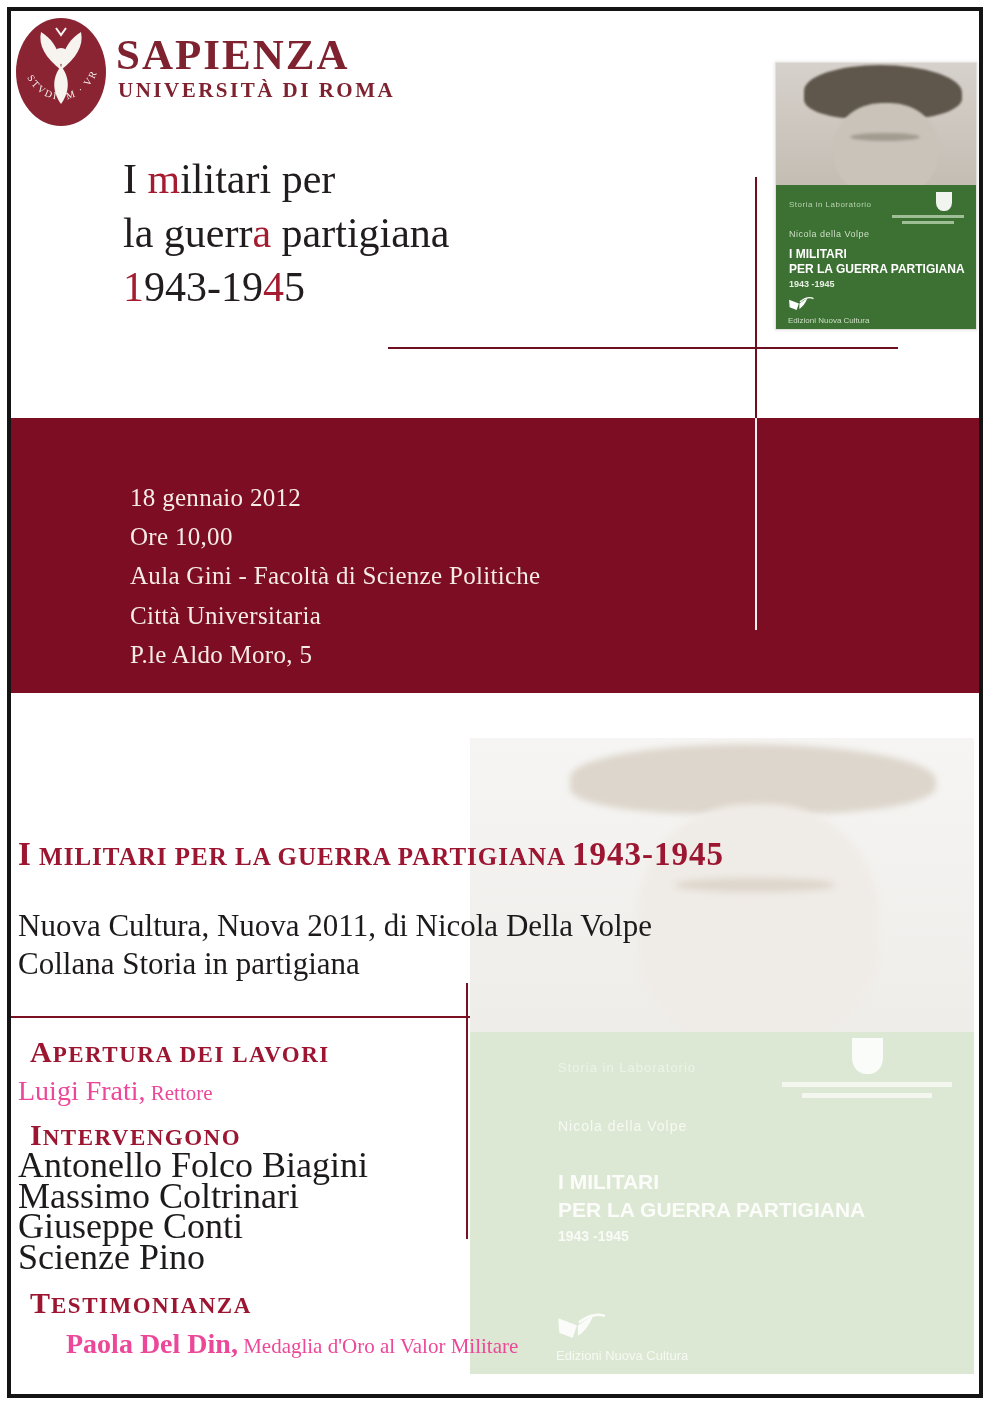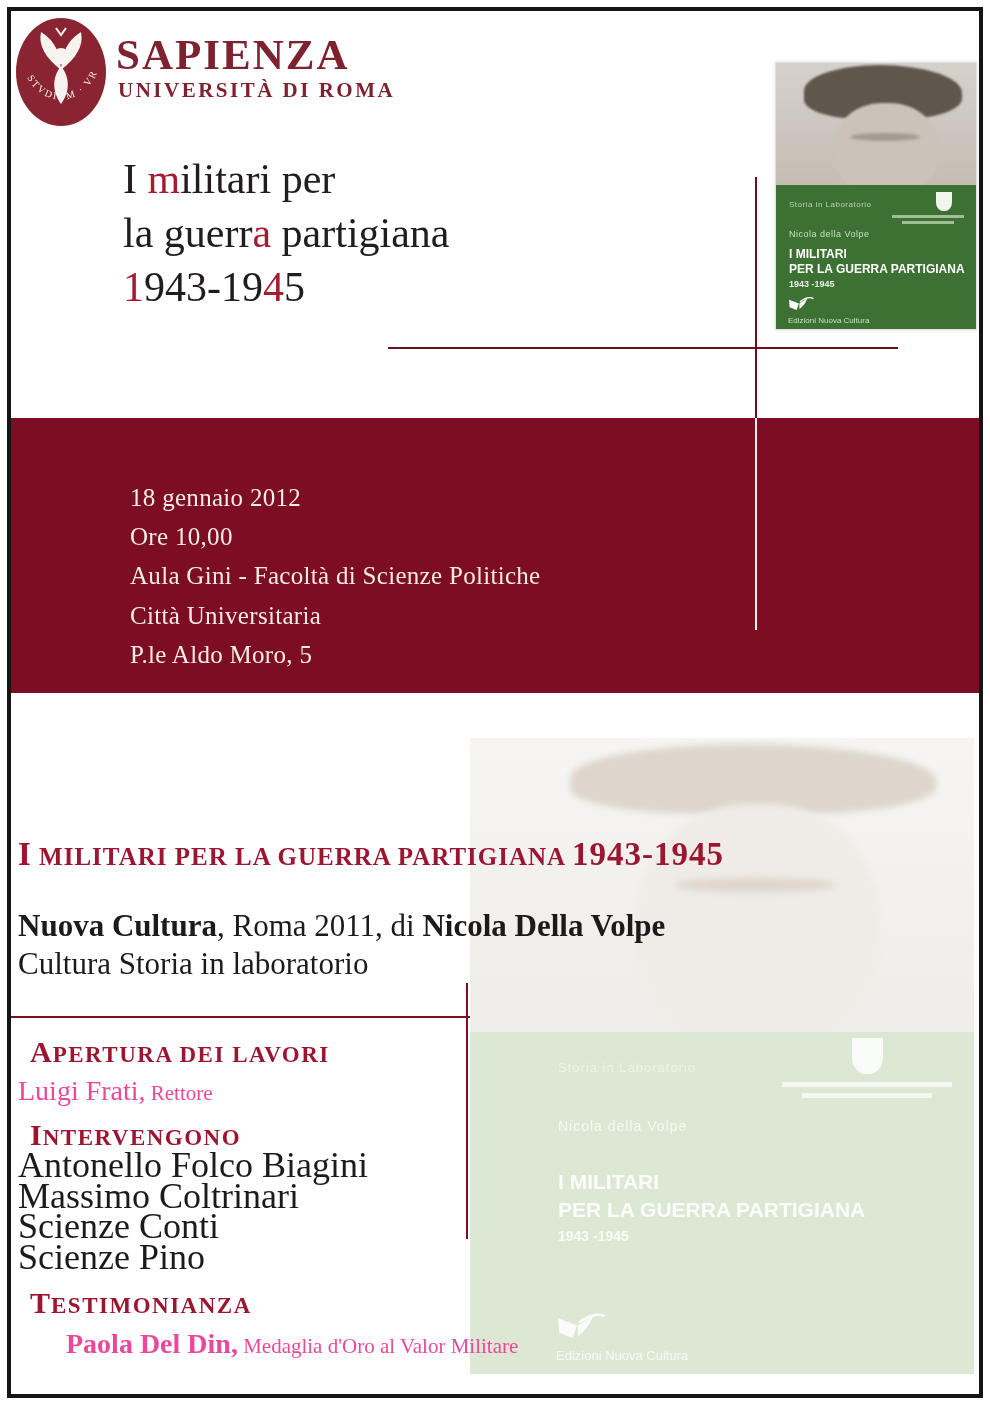"Nuova Cultura" .pub-line b { font-weight: 700 -> 400 }
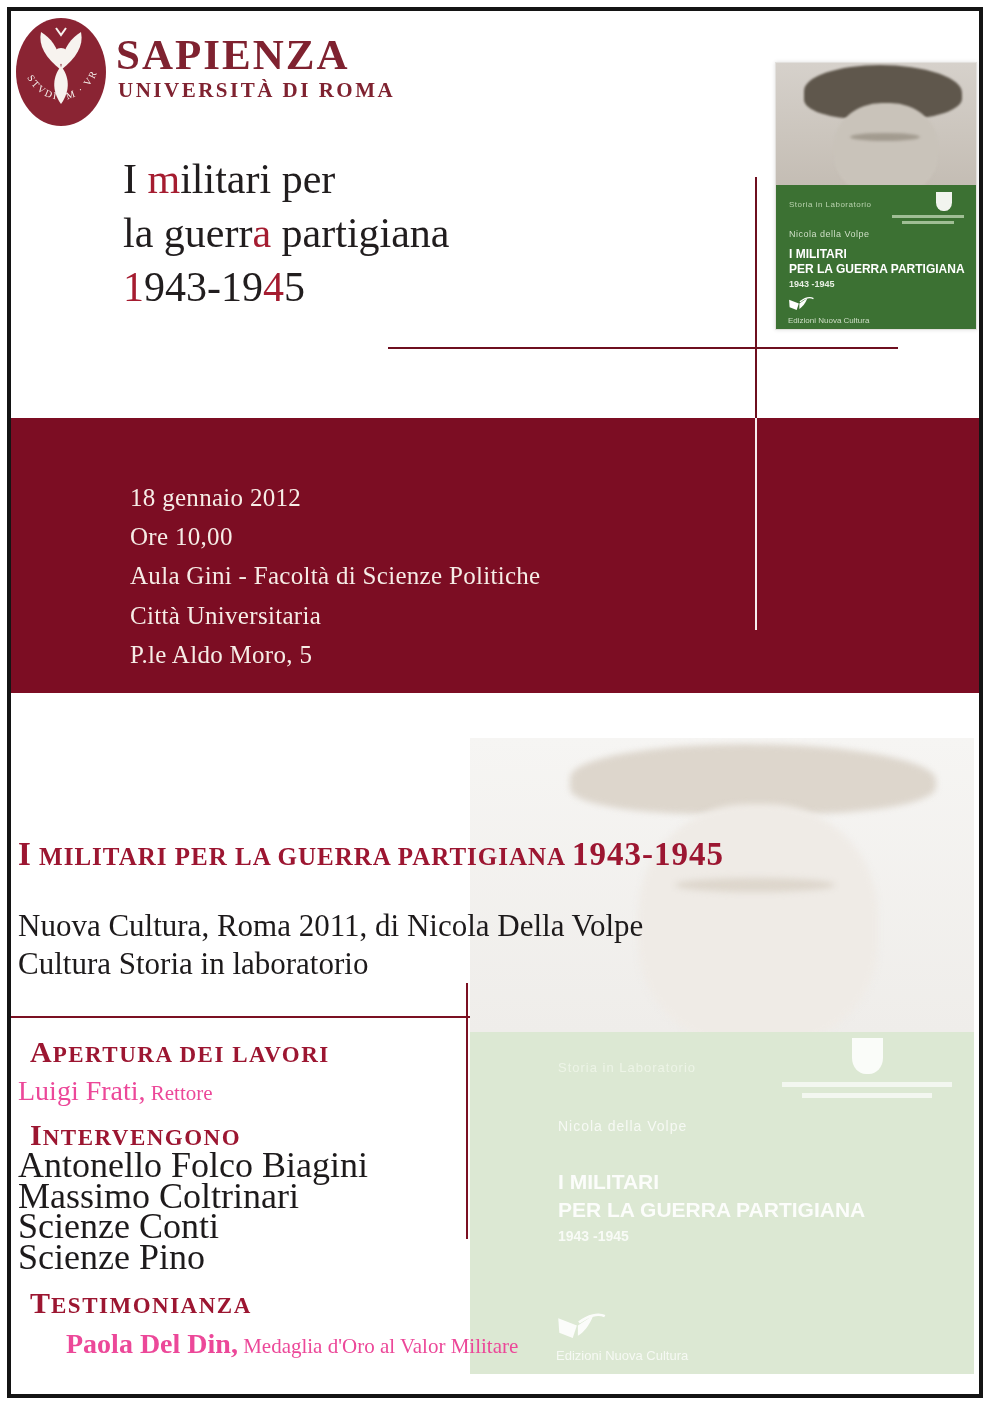", Roma 2011, di" span { text: Roma -> Nuova }
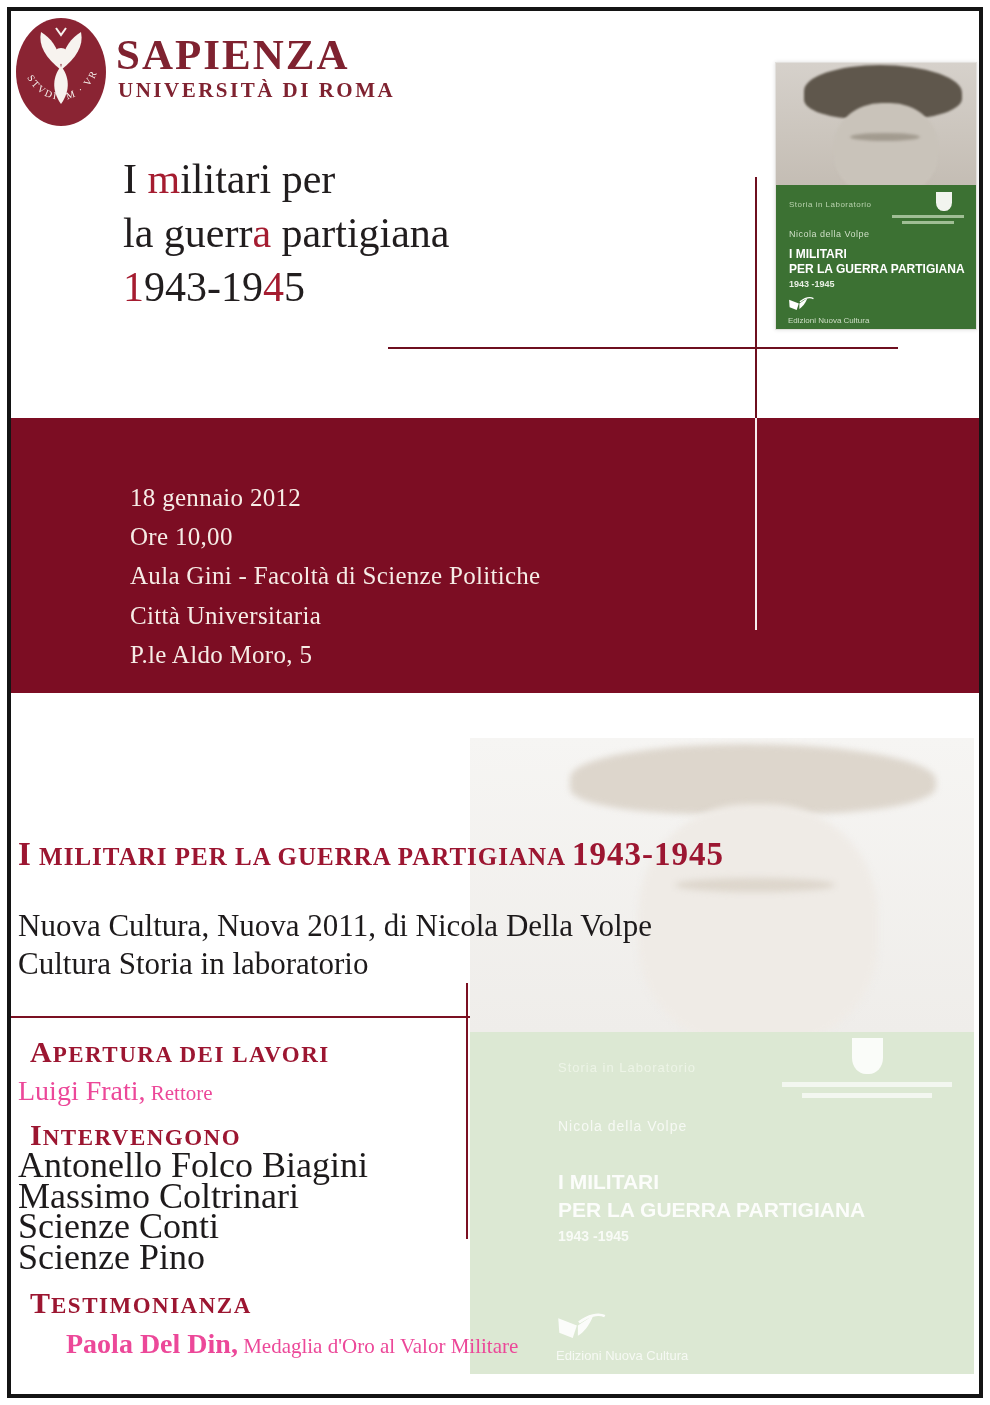"Cultura Storia in laboratorio" div.abs { text: Cultura Storia in laboratorio -> Collana Storia in partigiana }
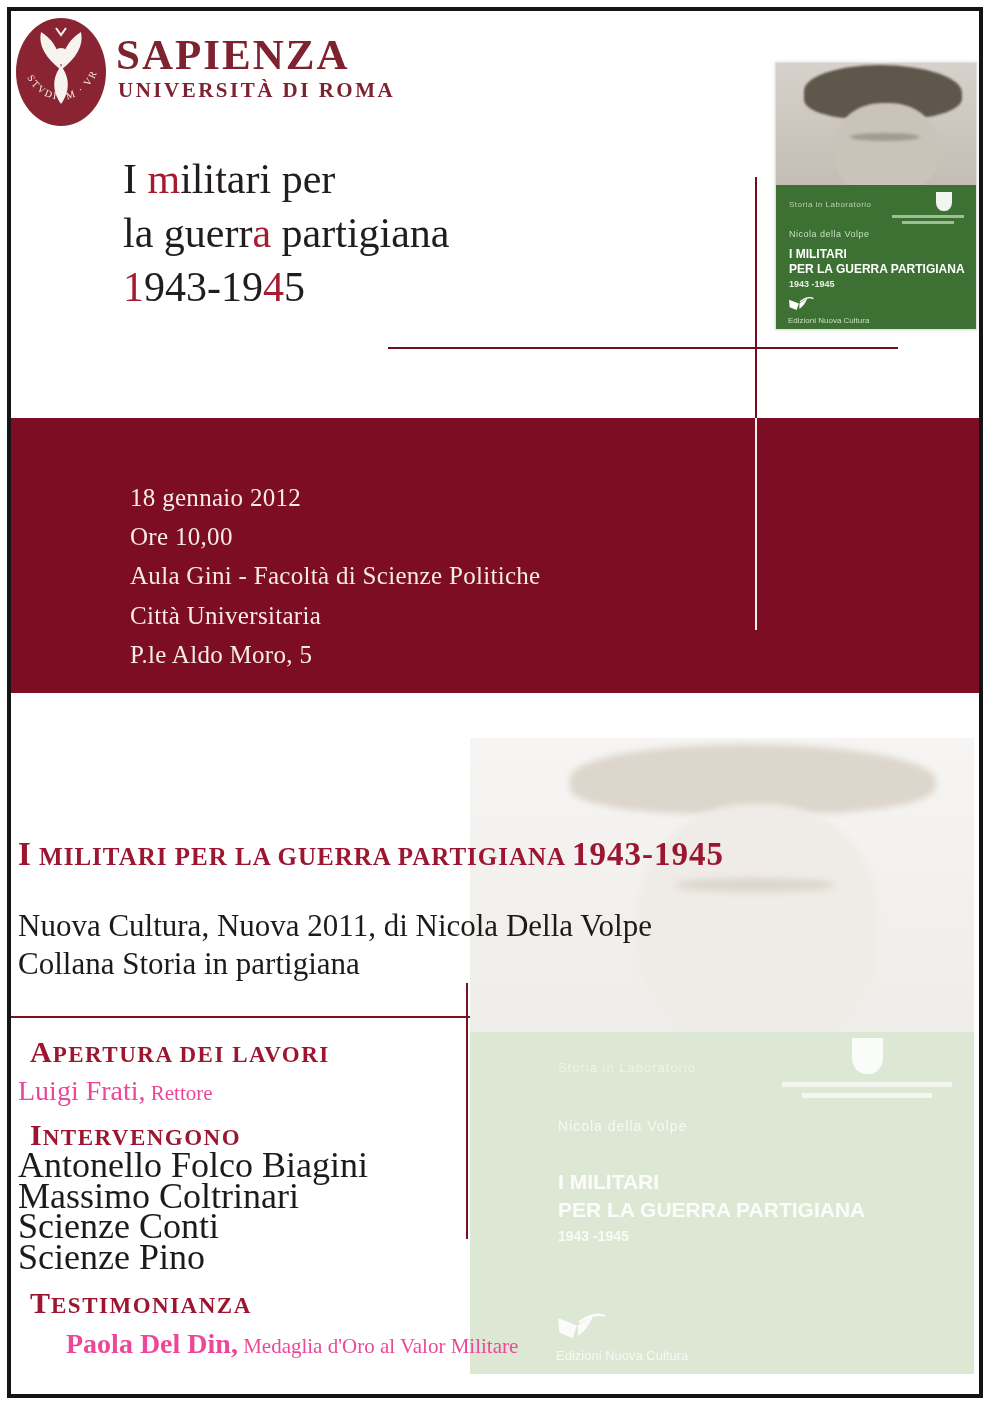"Scienze Conti" div { text: Scienze -> Giuseppe }
